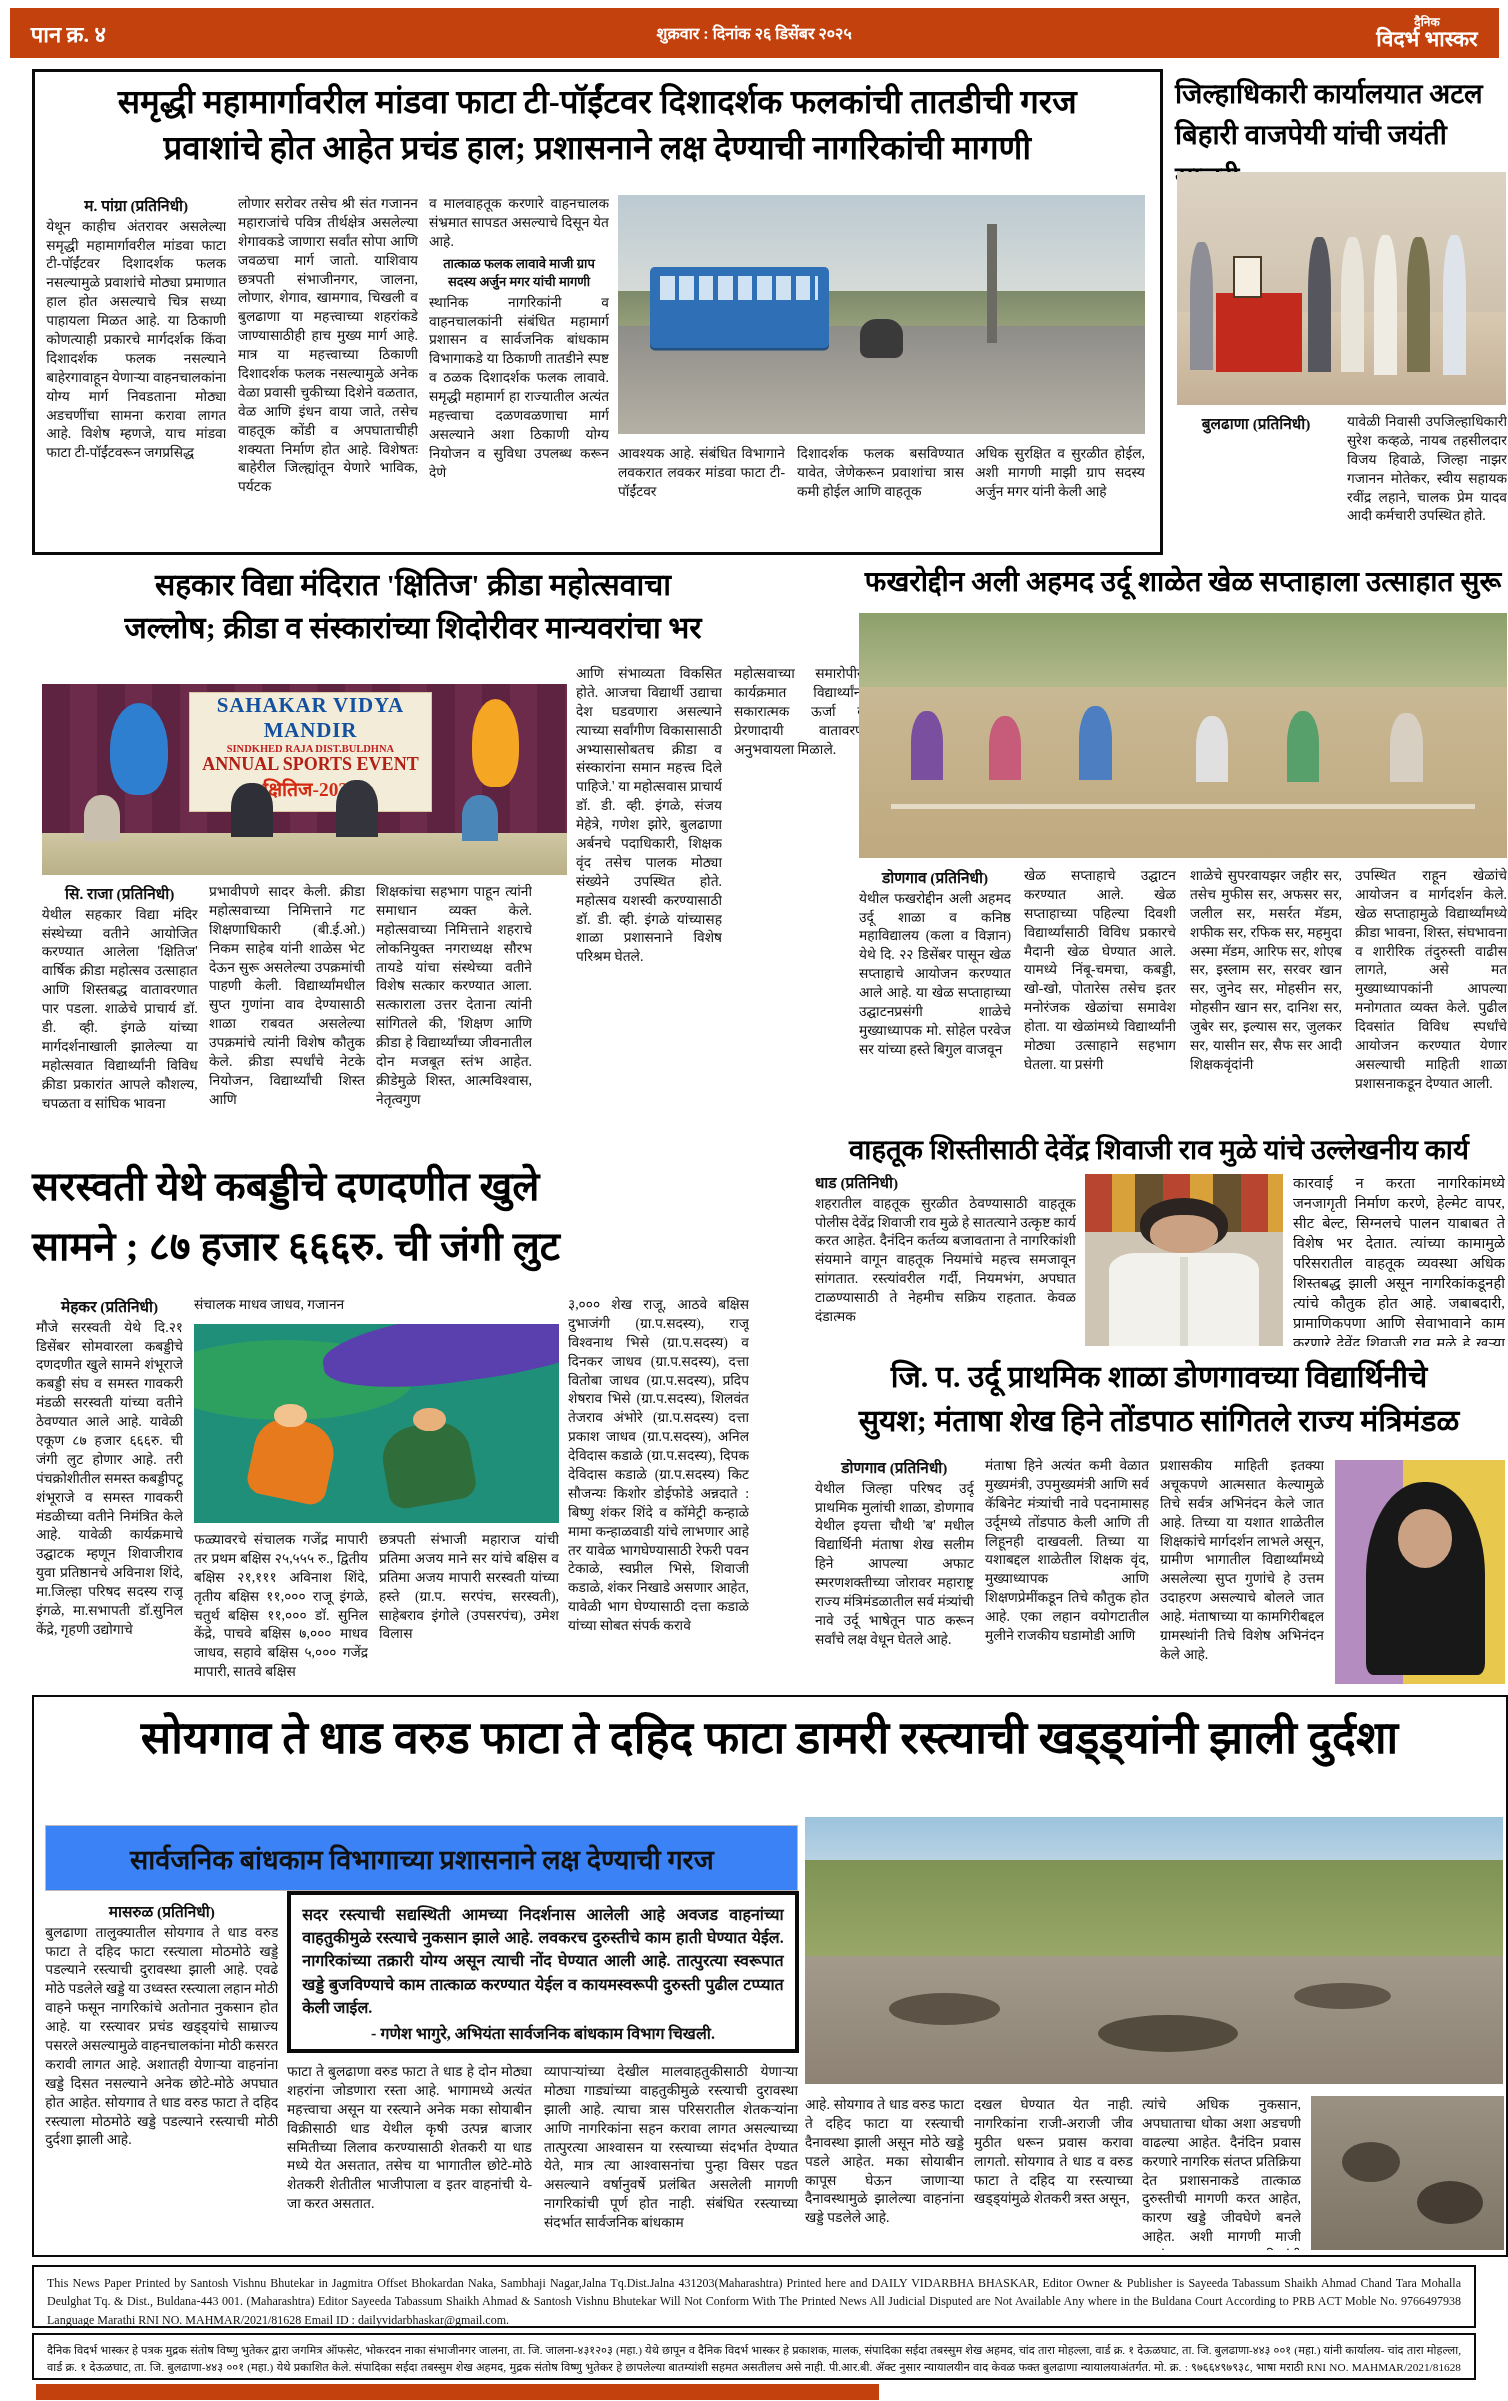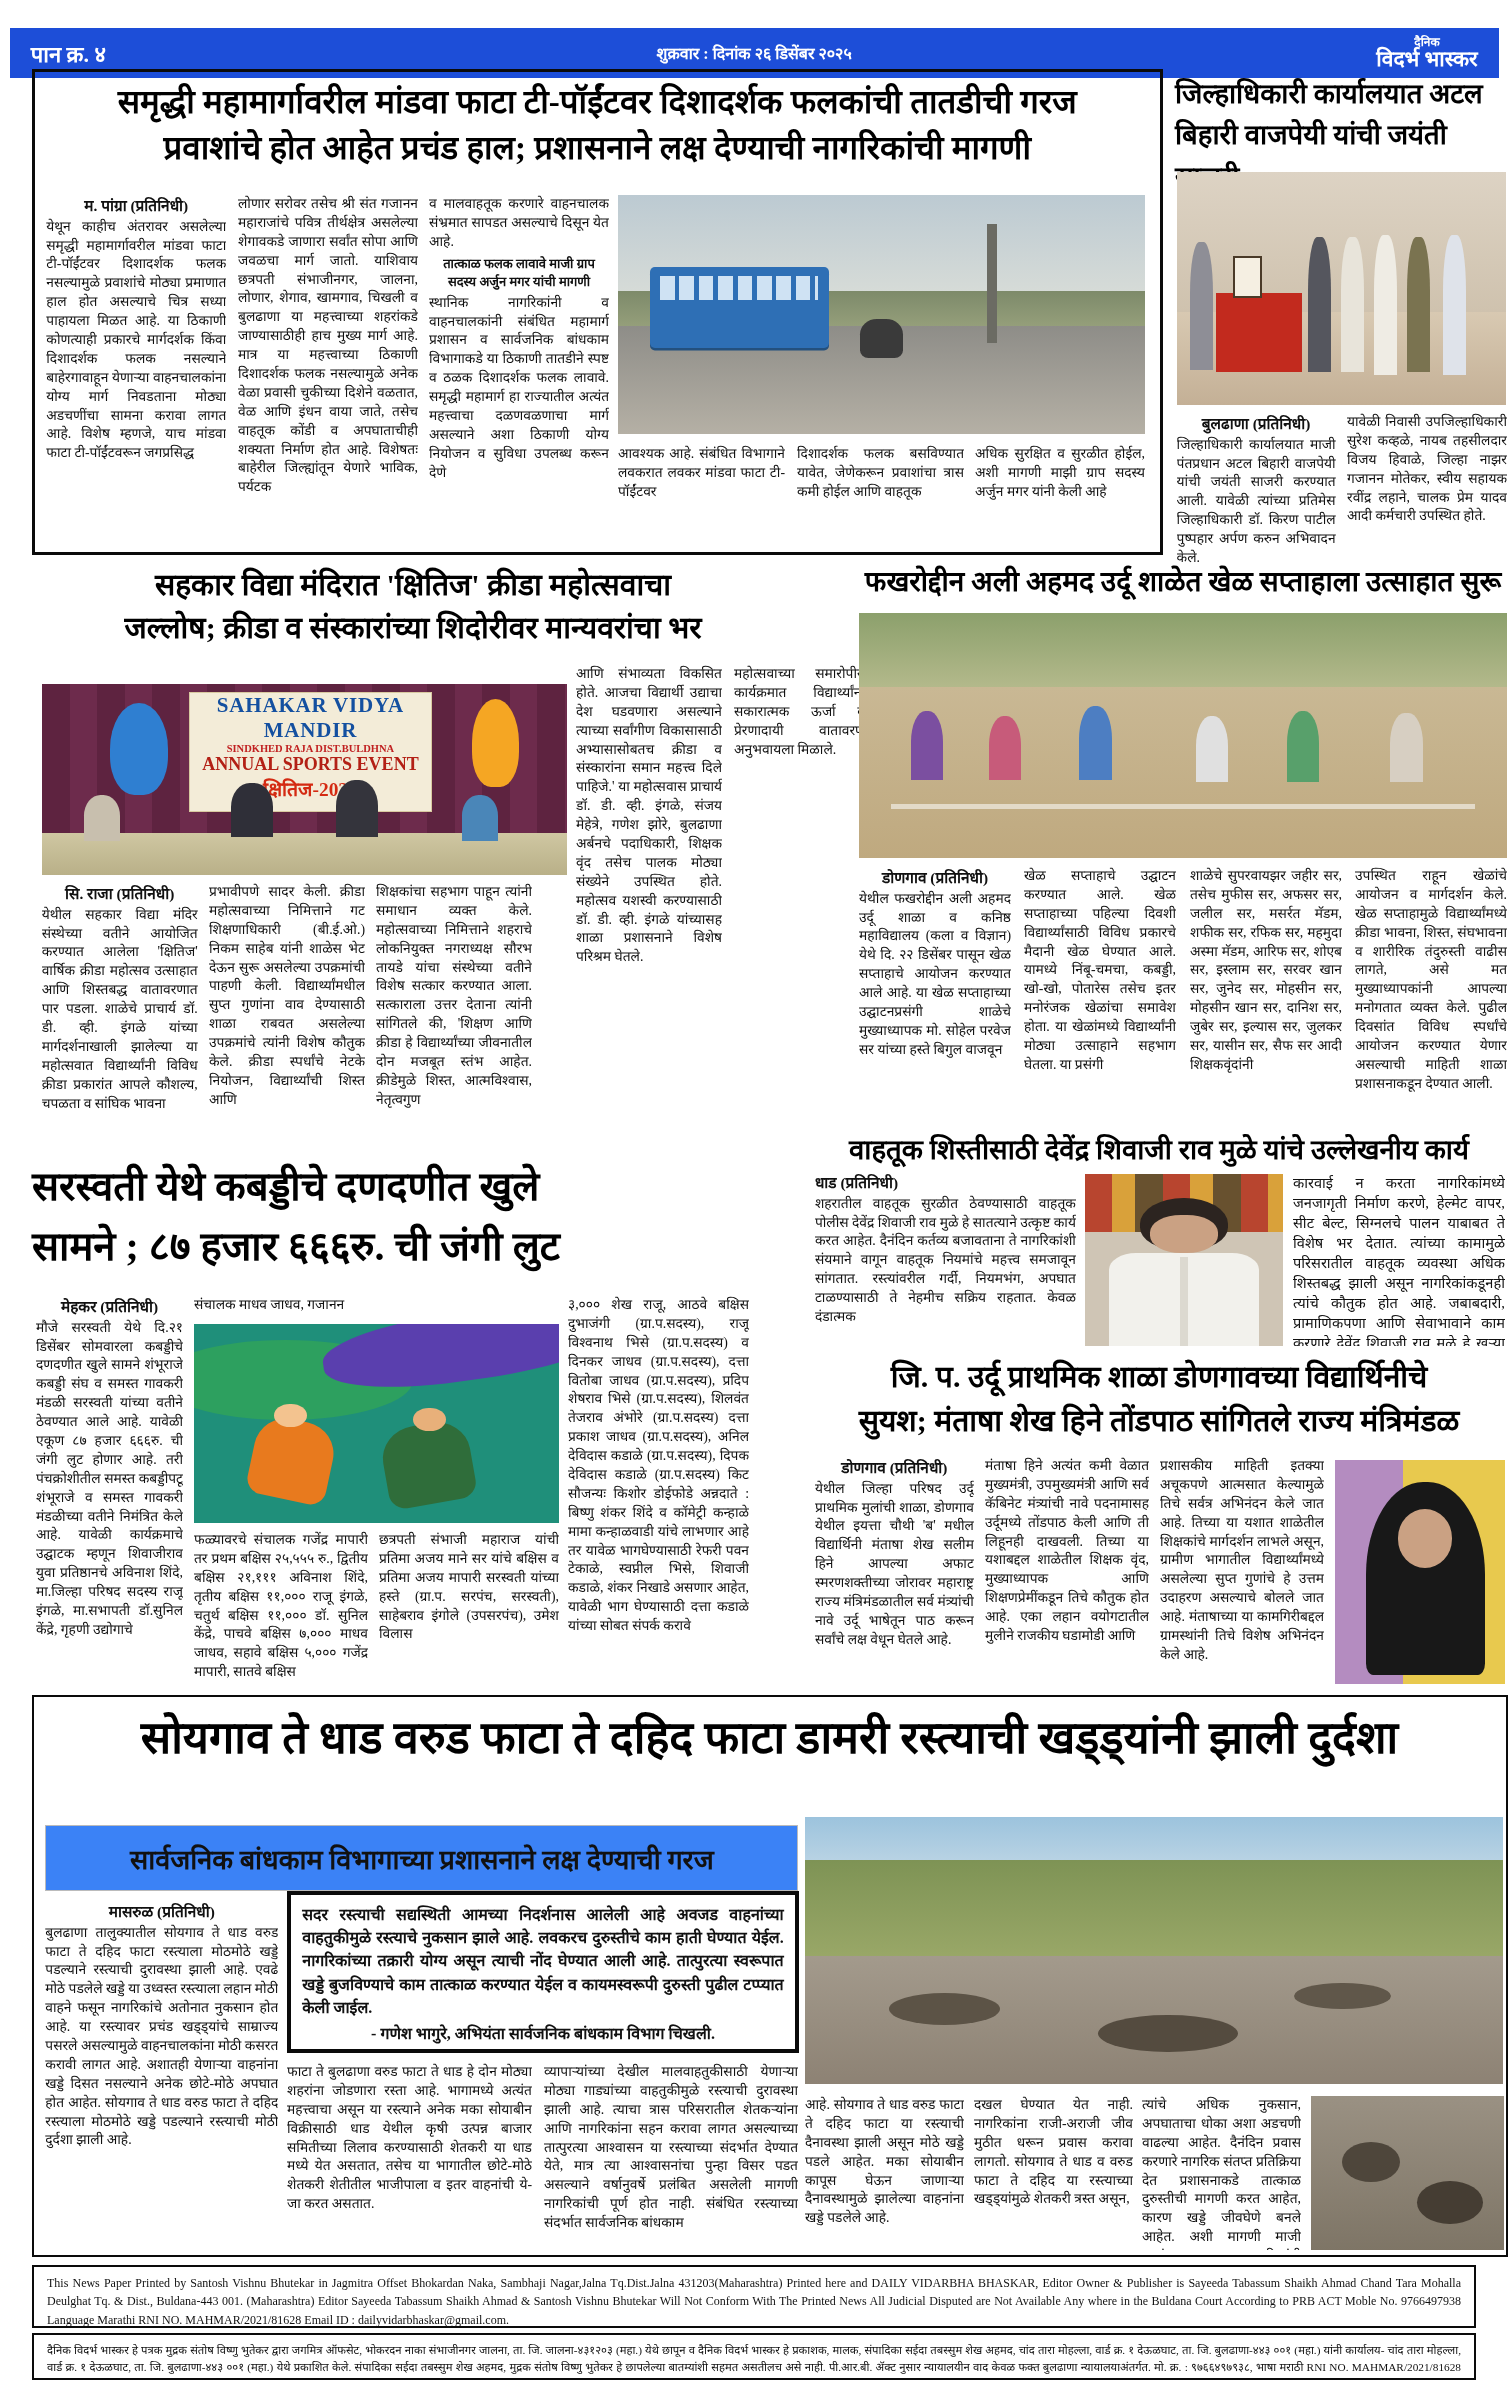"पान क्र. ४" .bluebar { background: #1d4ed8 -> #c2410c; margin-top: 20px -> none }
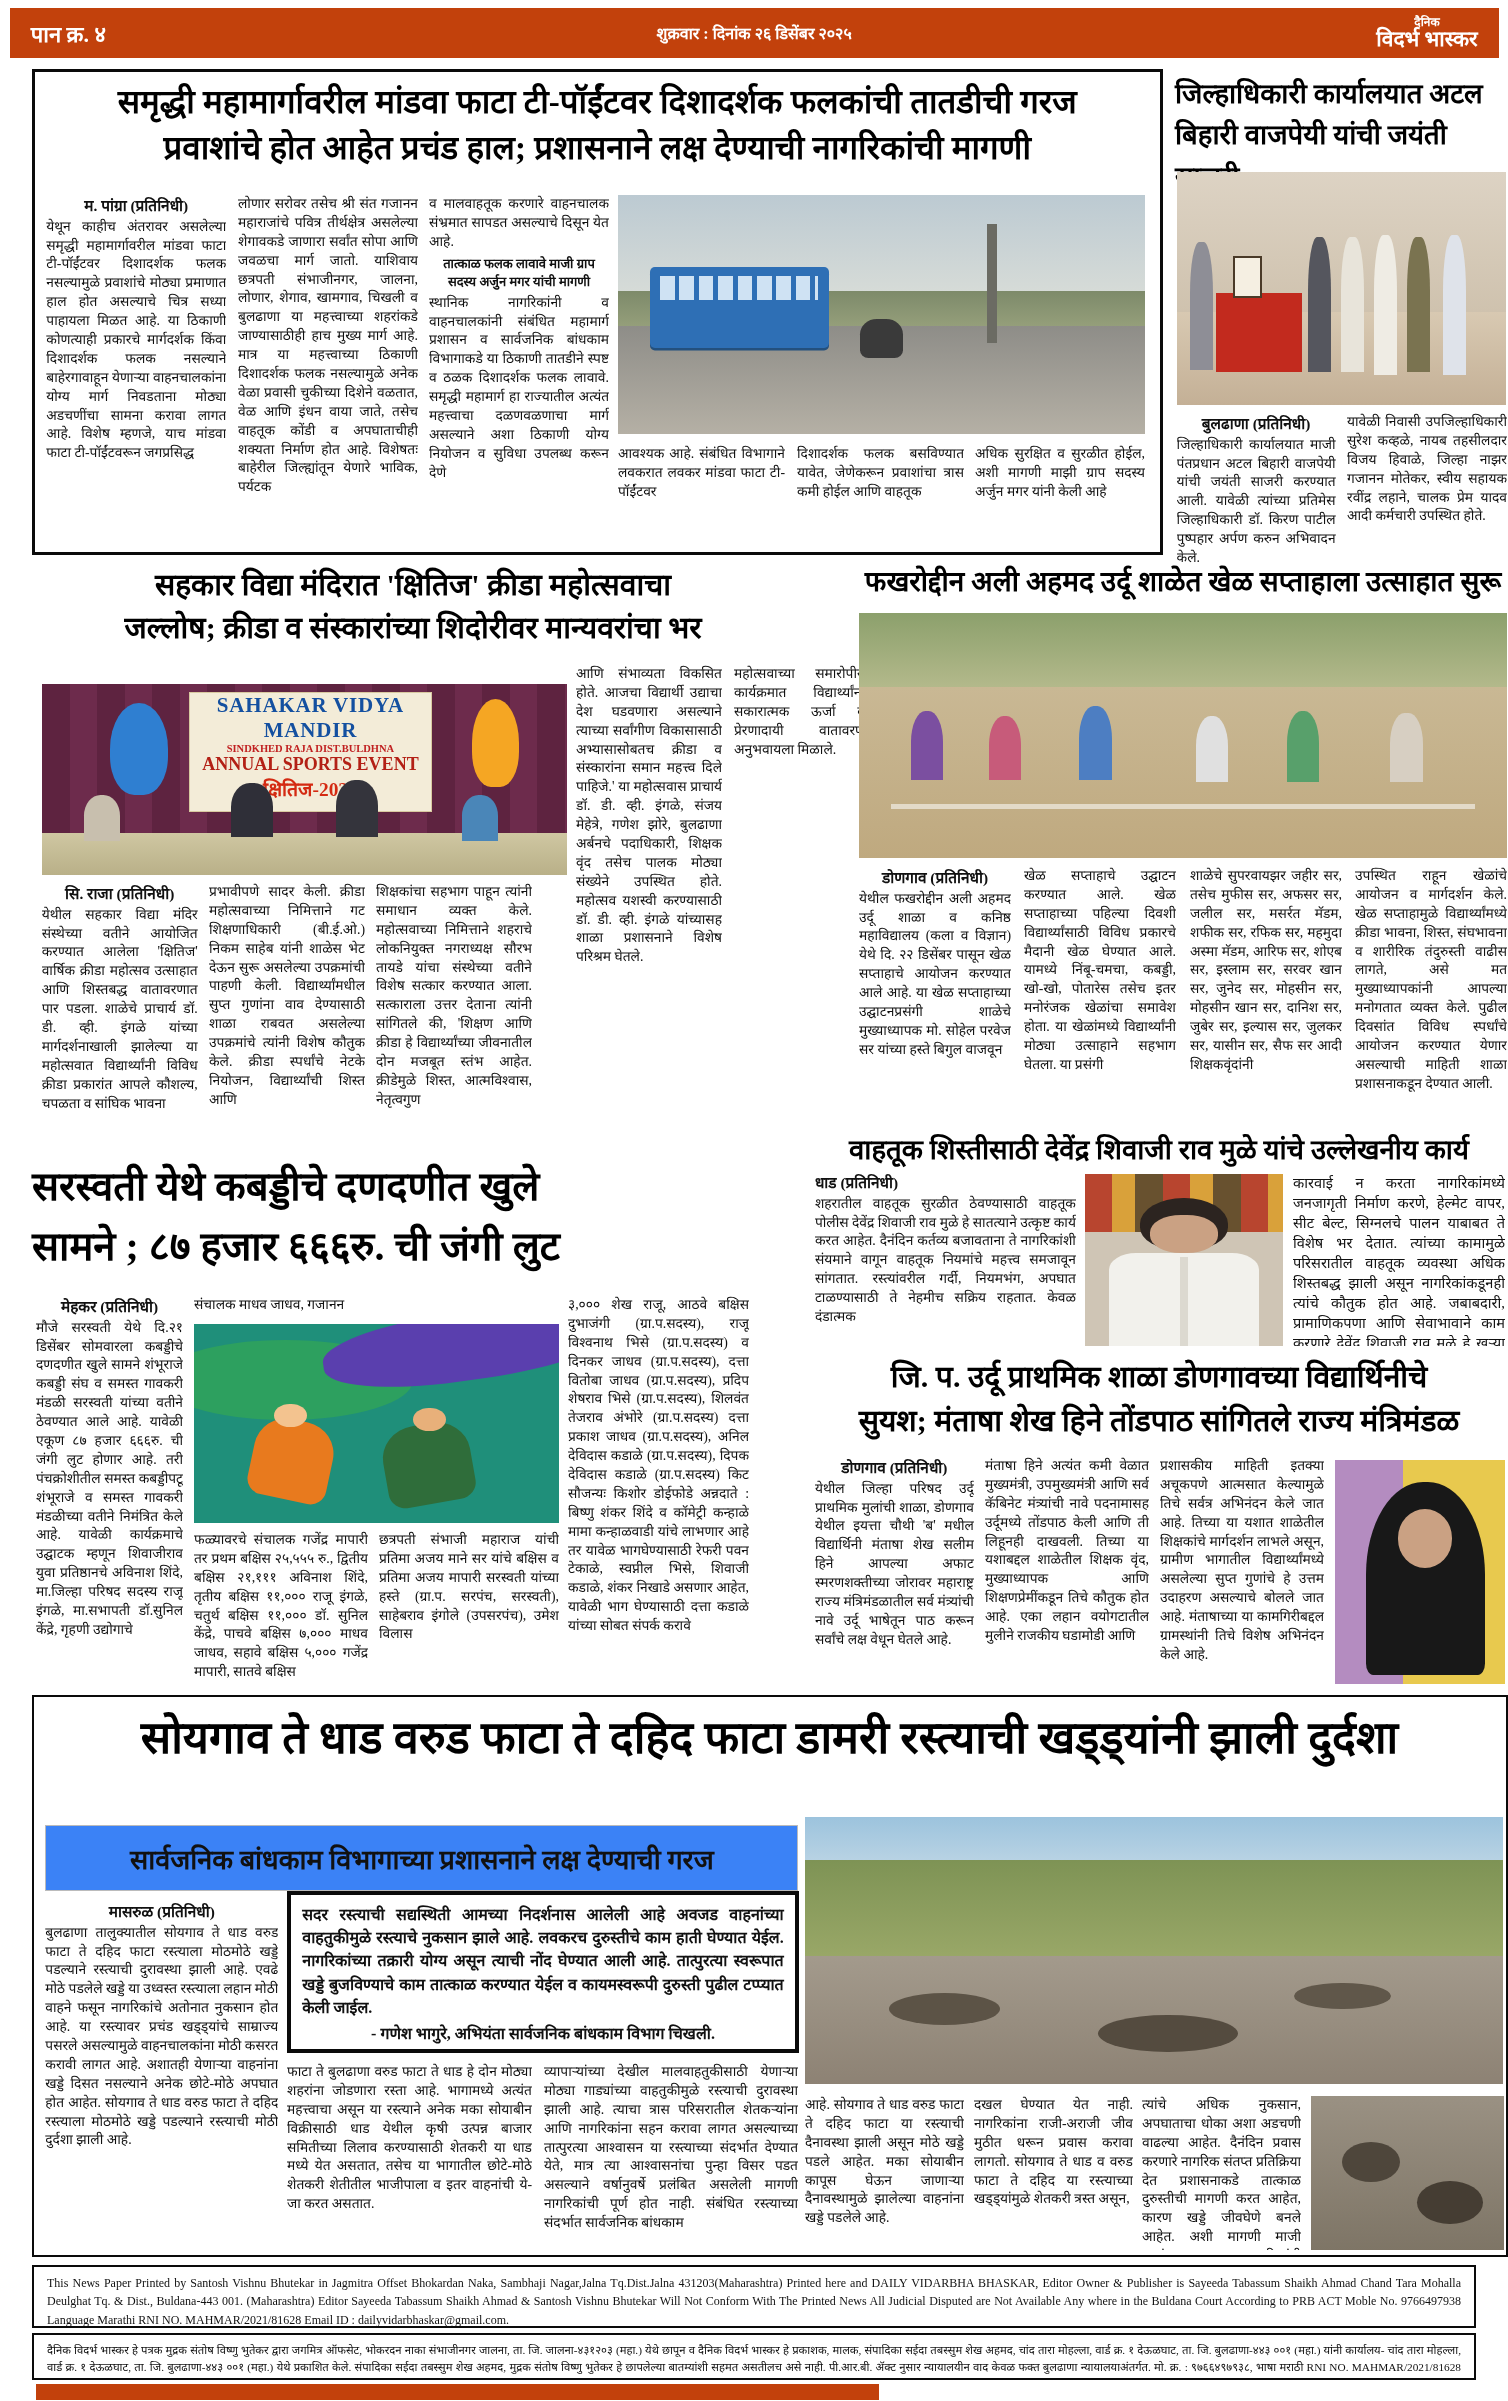"जिल्हाधिकारी कार्यालयात माजी पंतप्रधान" span { html: <span>जिल्हाधिकारी कार्यालयात माजी पंतप्रधान अटल बिहारी वाजपेयी यांची जयंती साजरी करण्यात आली. यावेळी त्यांच्या प्रतिमेस जिल्हाधिकारी डॉ. किरण पाटील पुष्पहार अर्पण करुन अभिवादन केले.</span> -> none }
